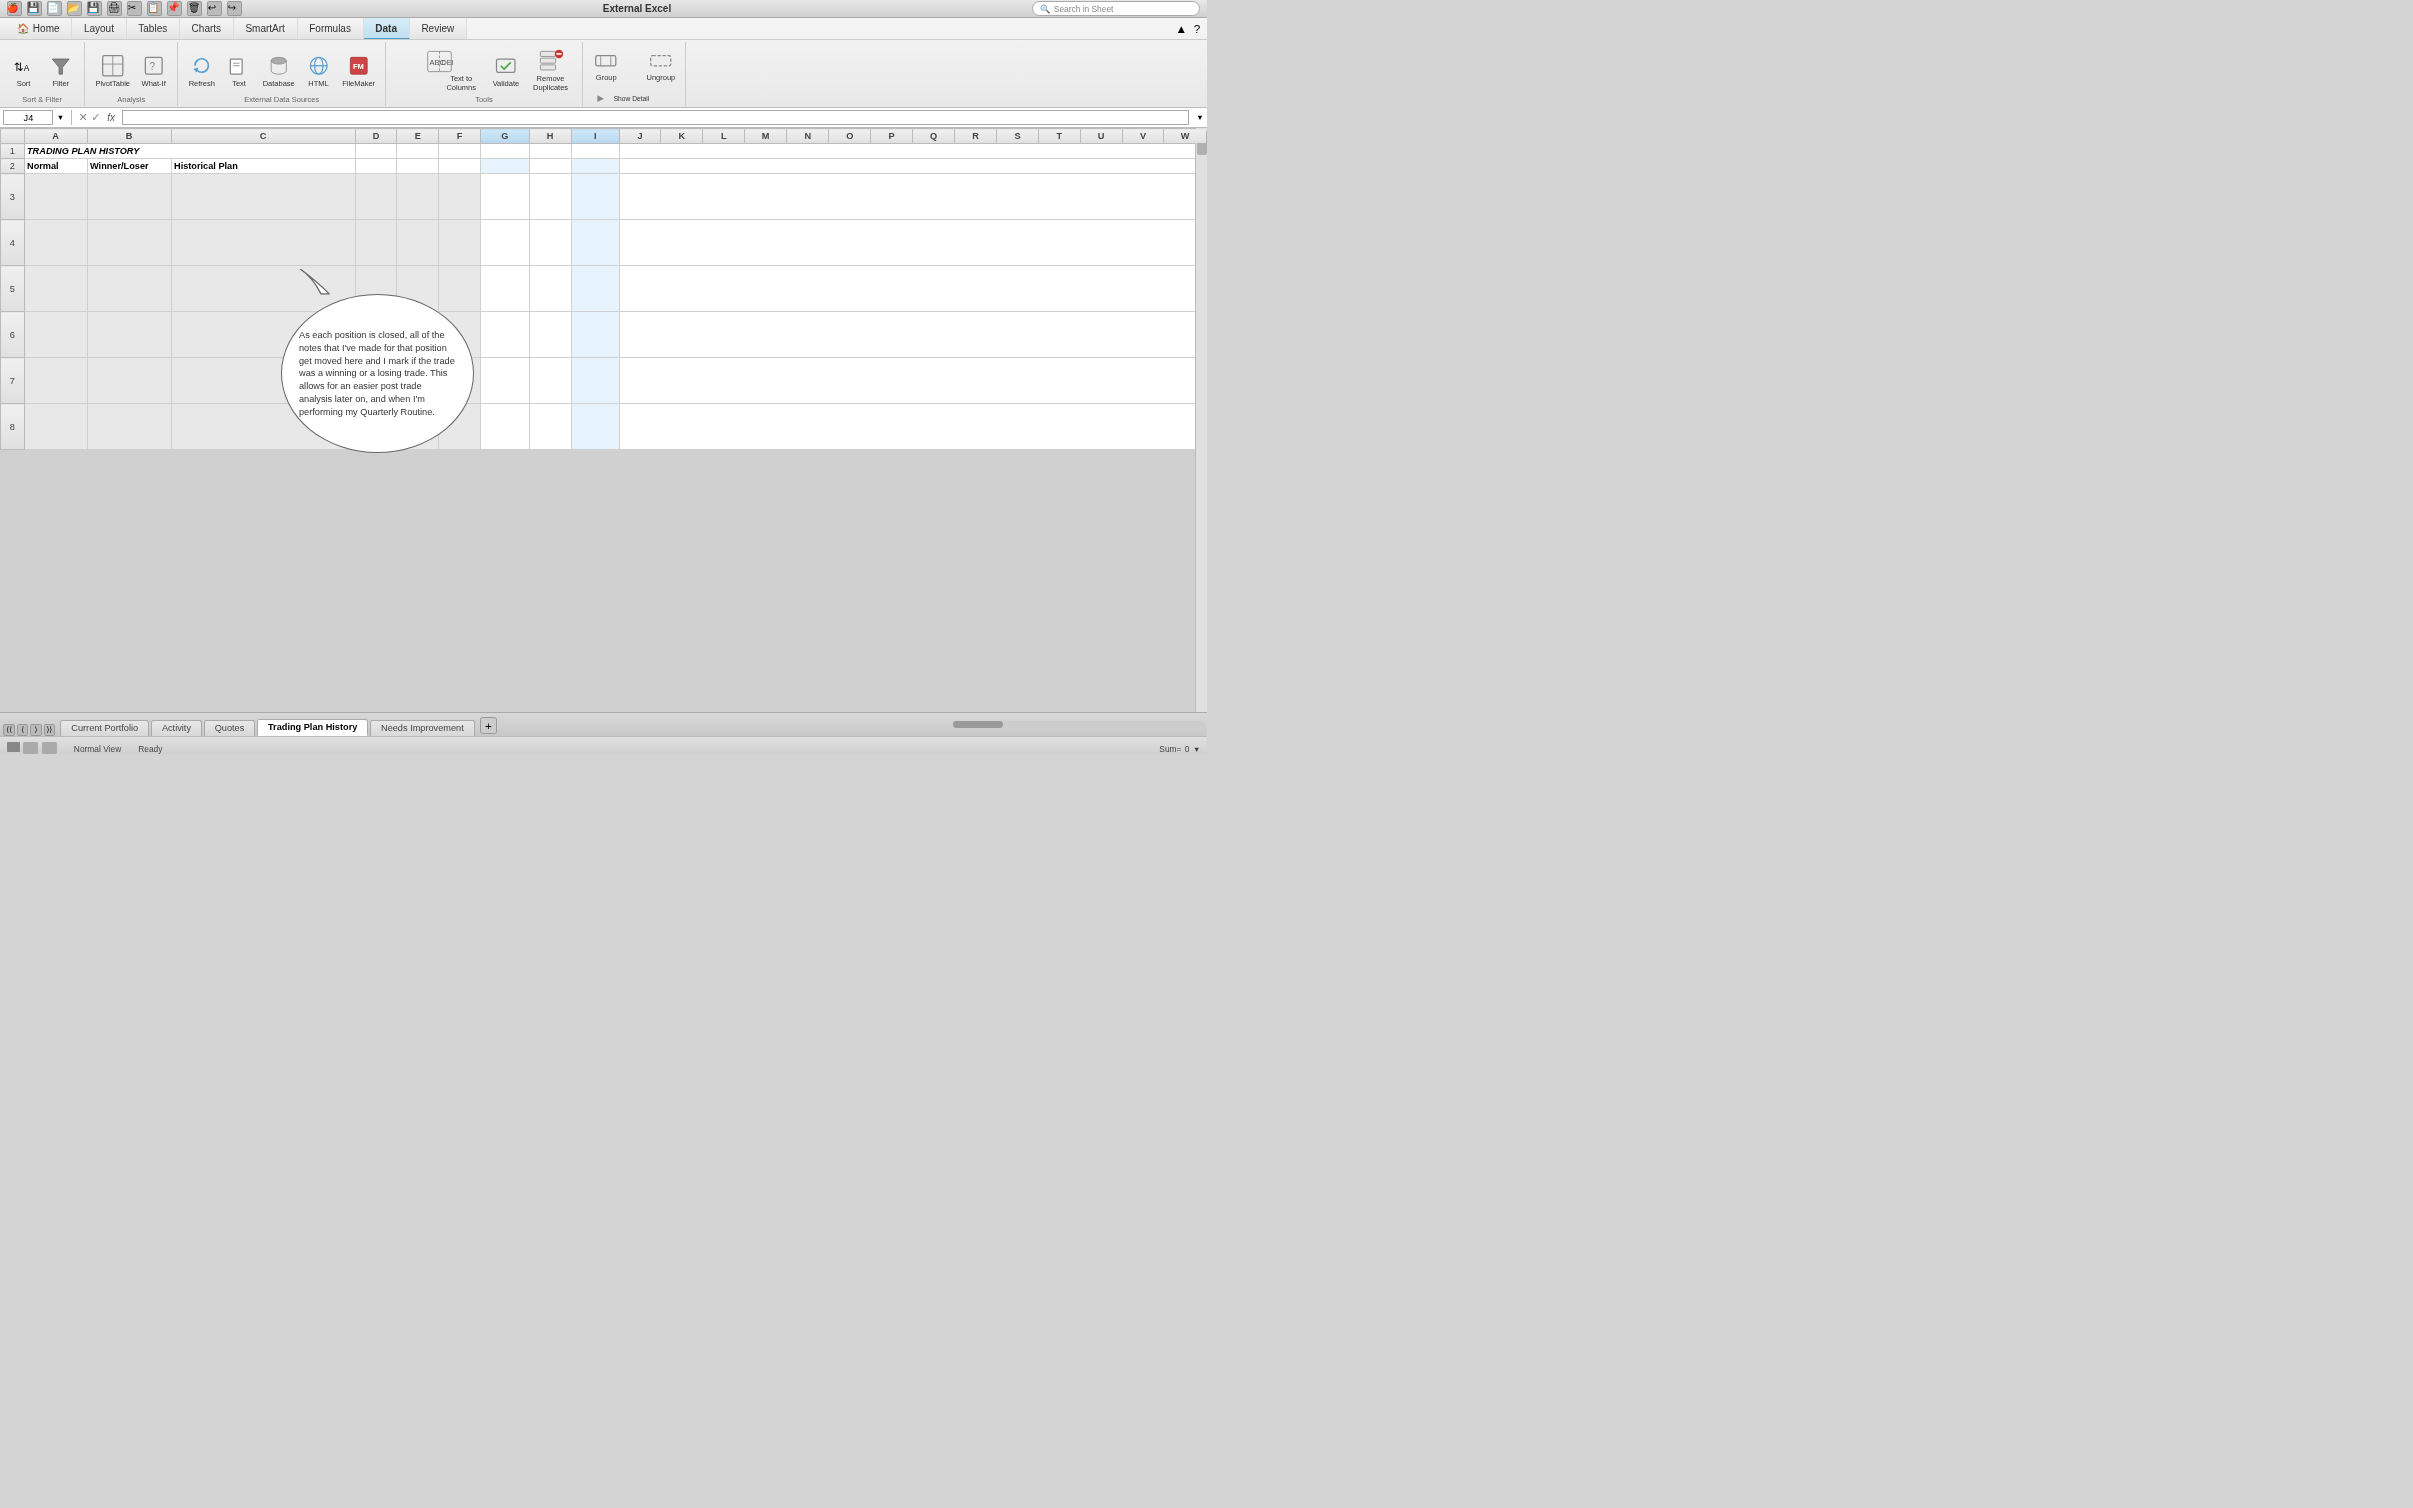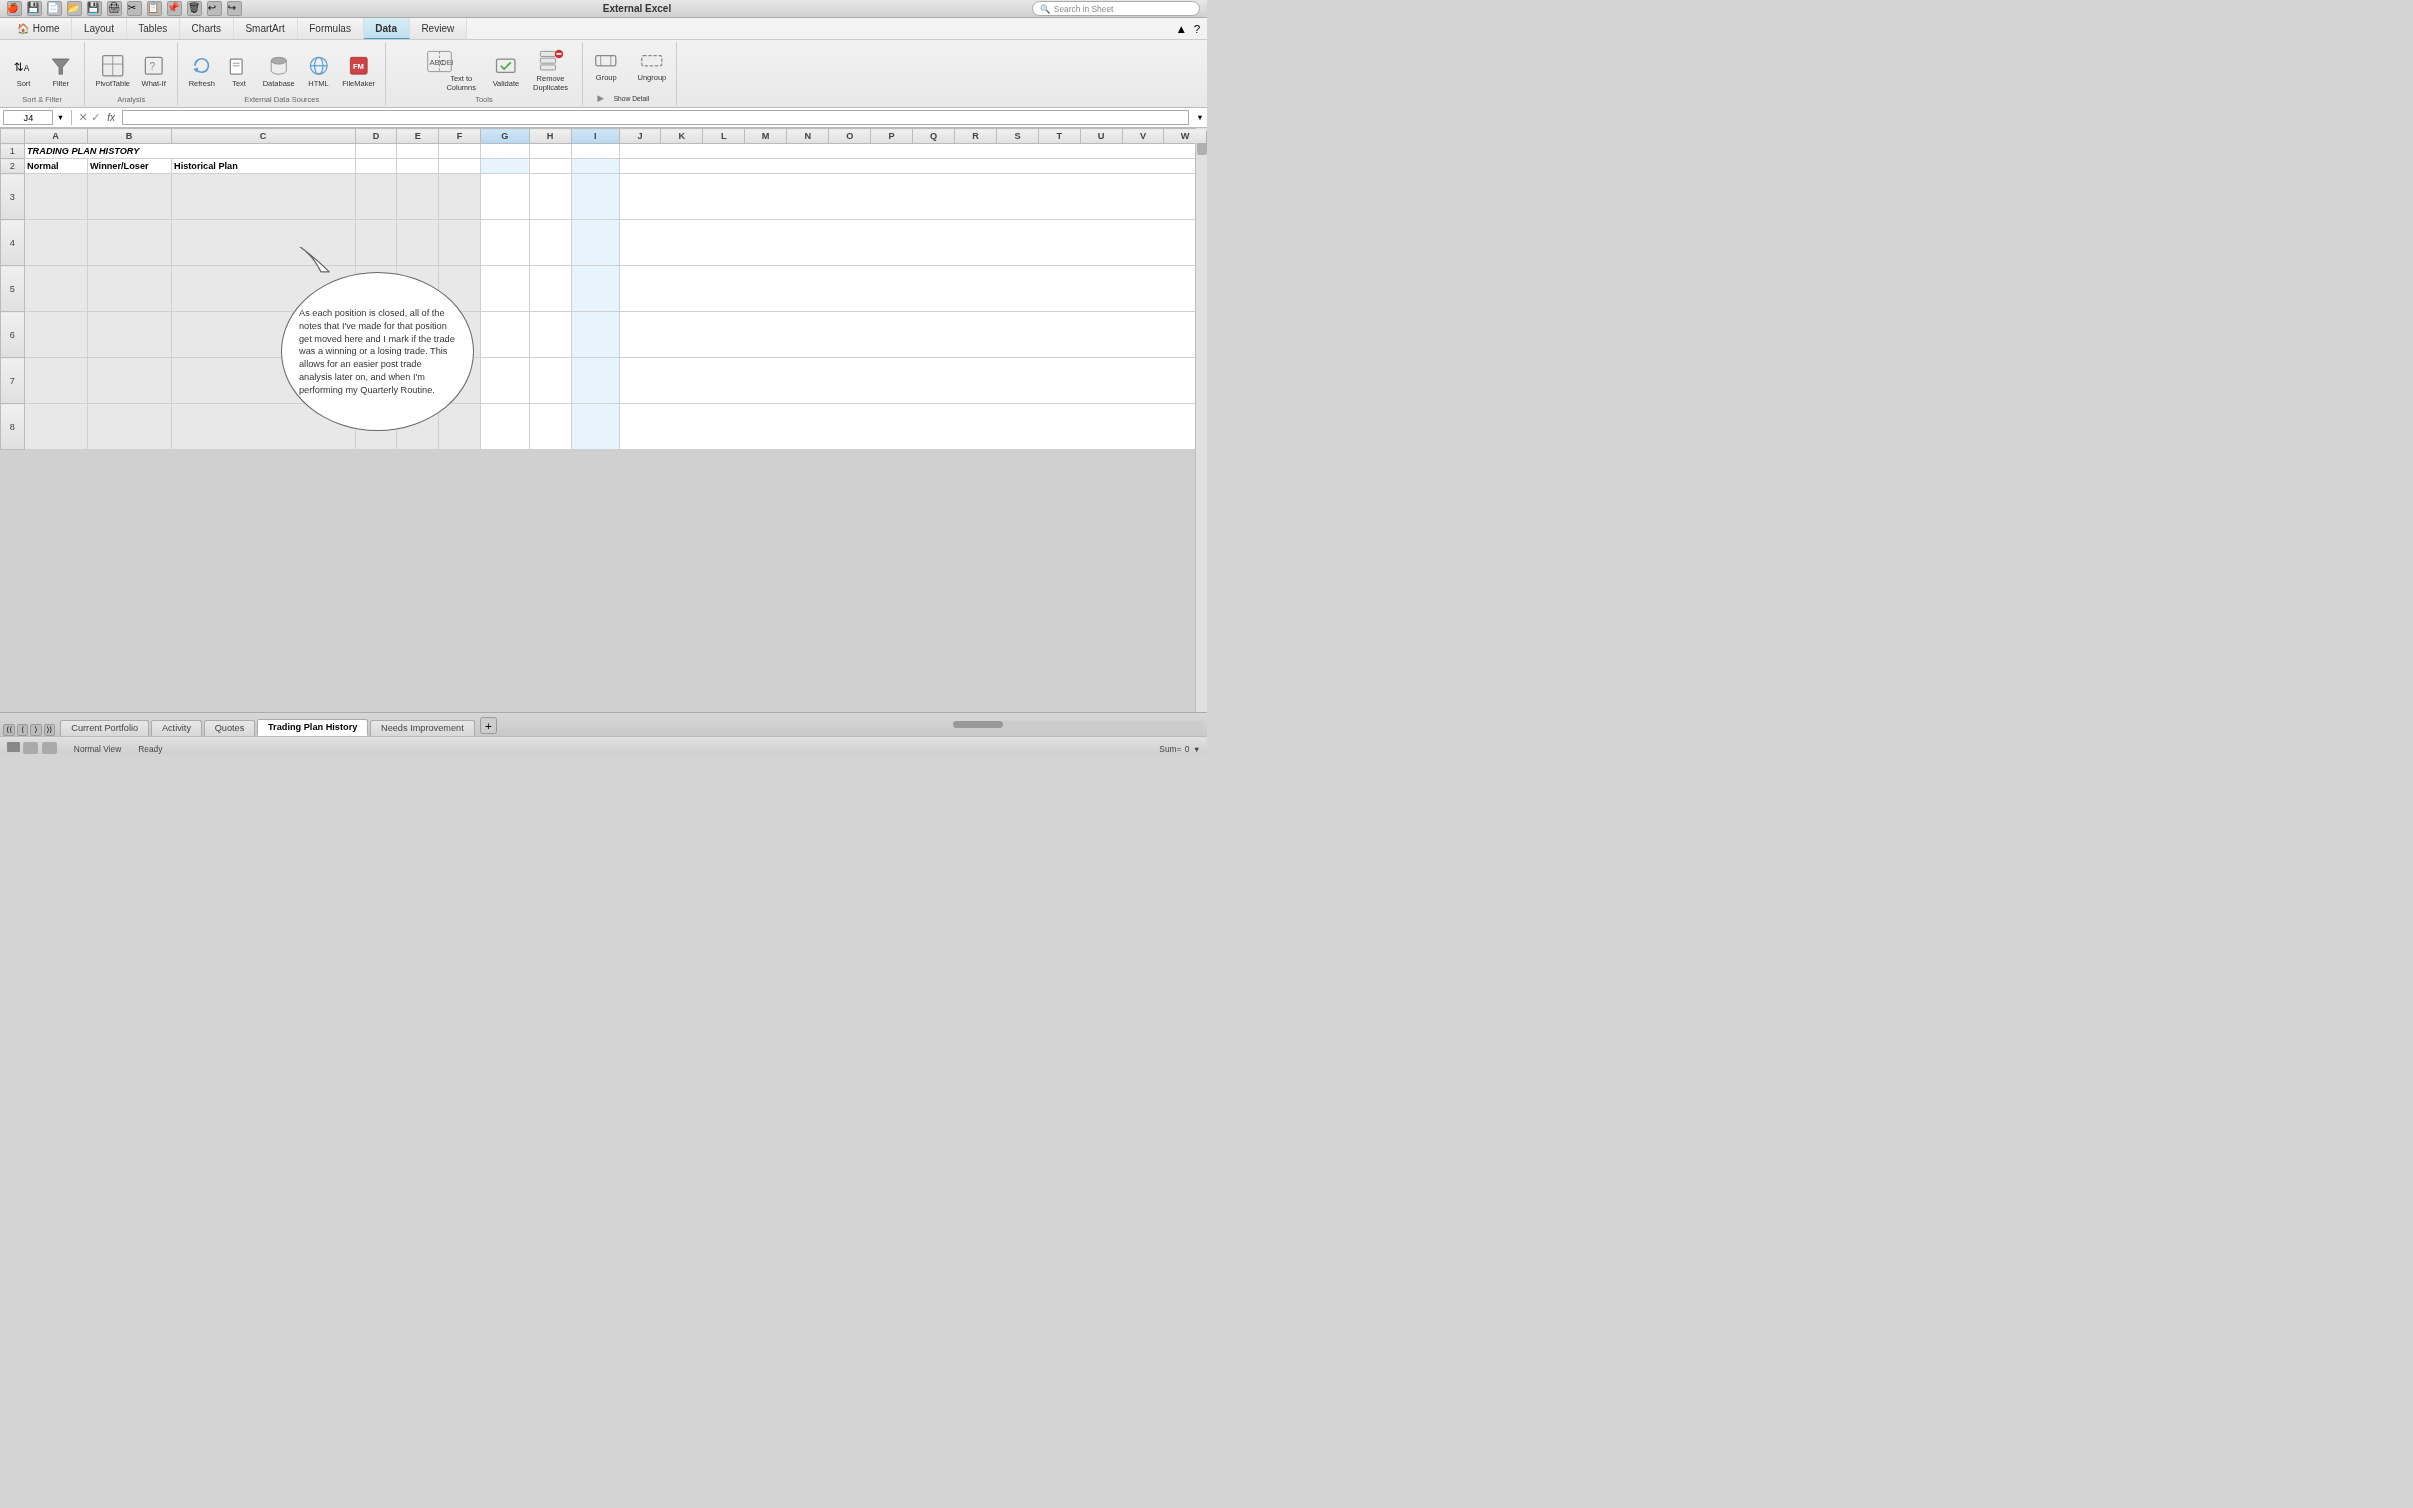"Group" div { gap: 11px -> 20px }
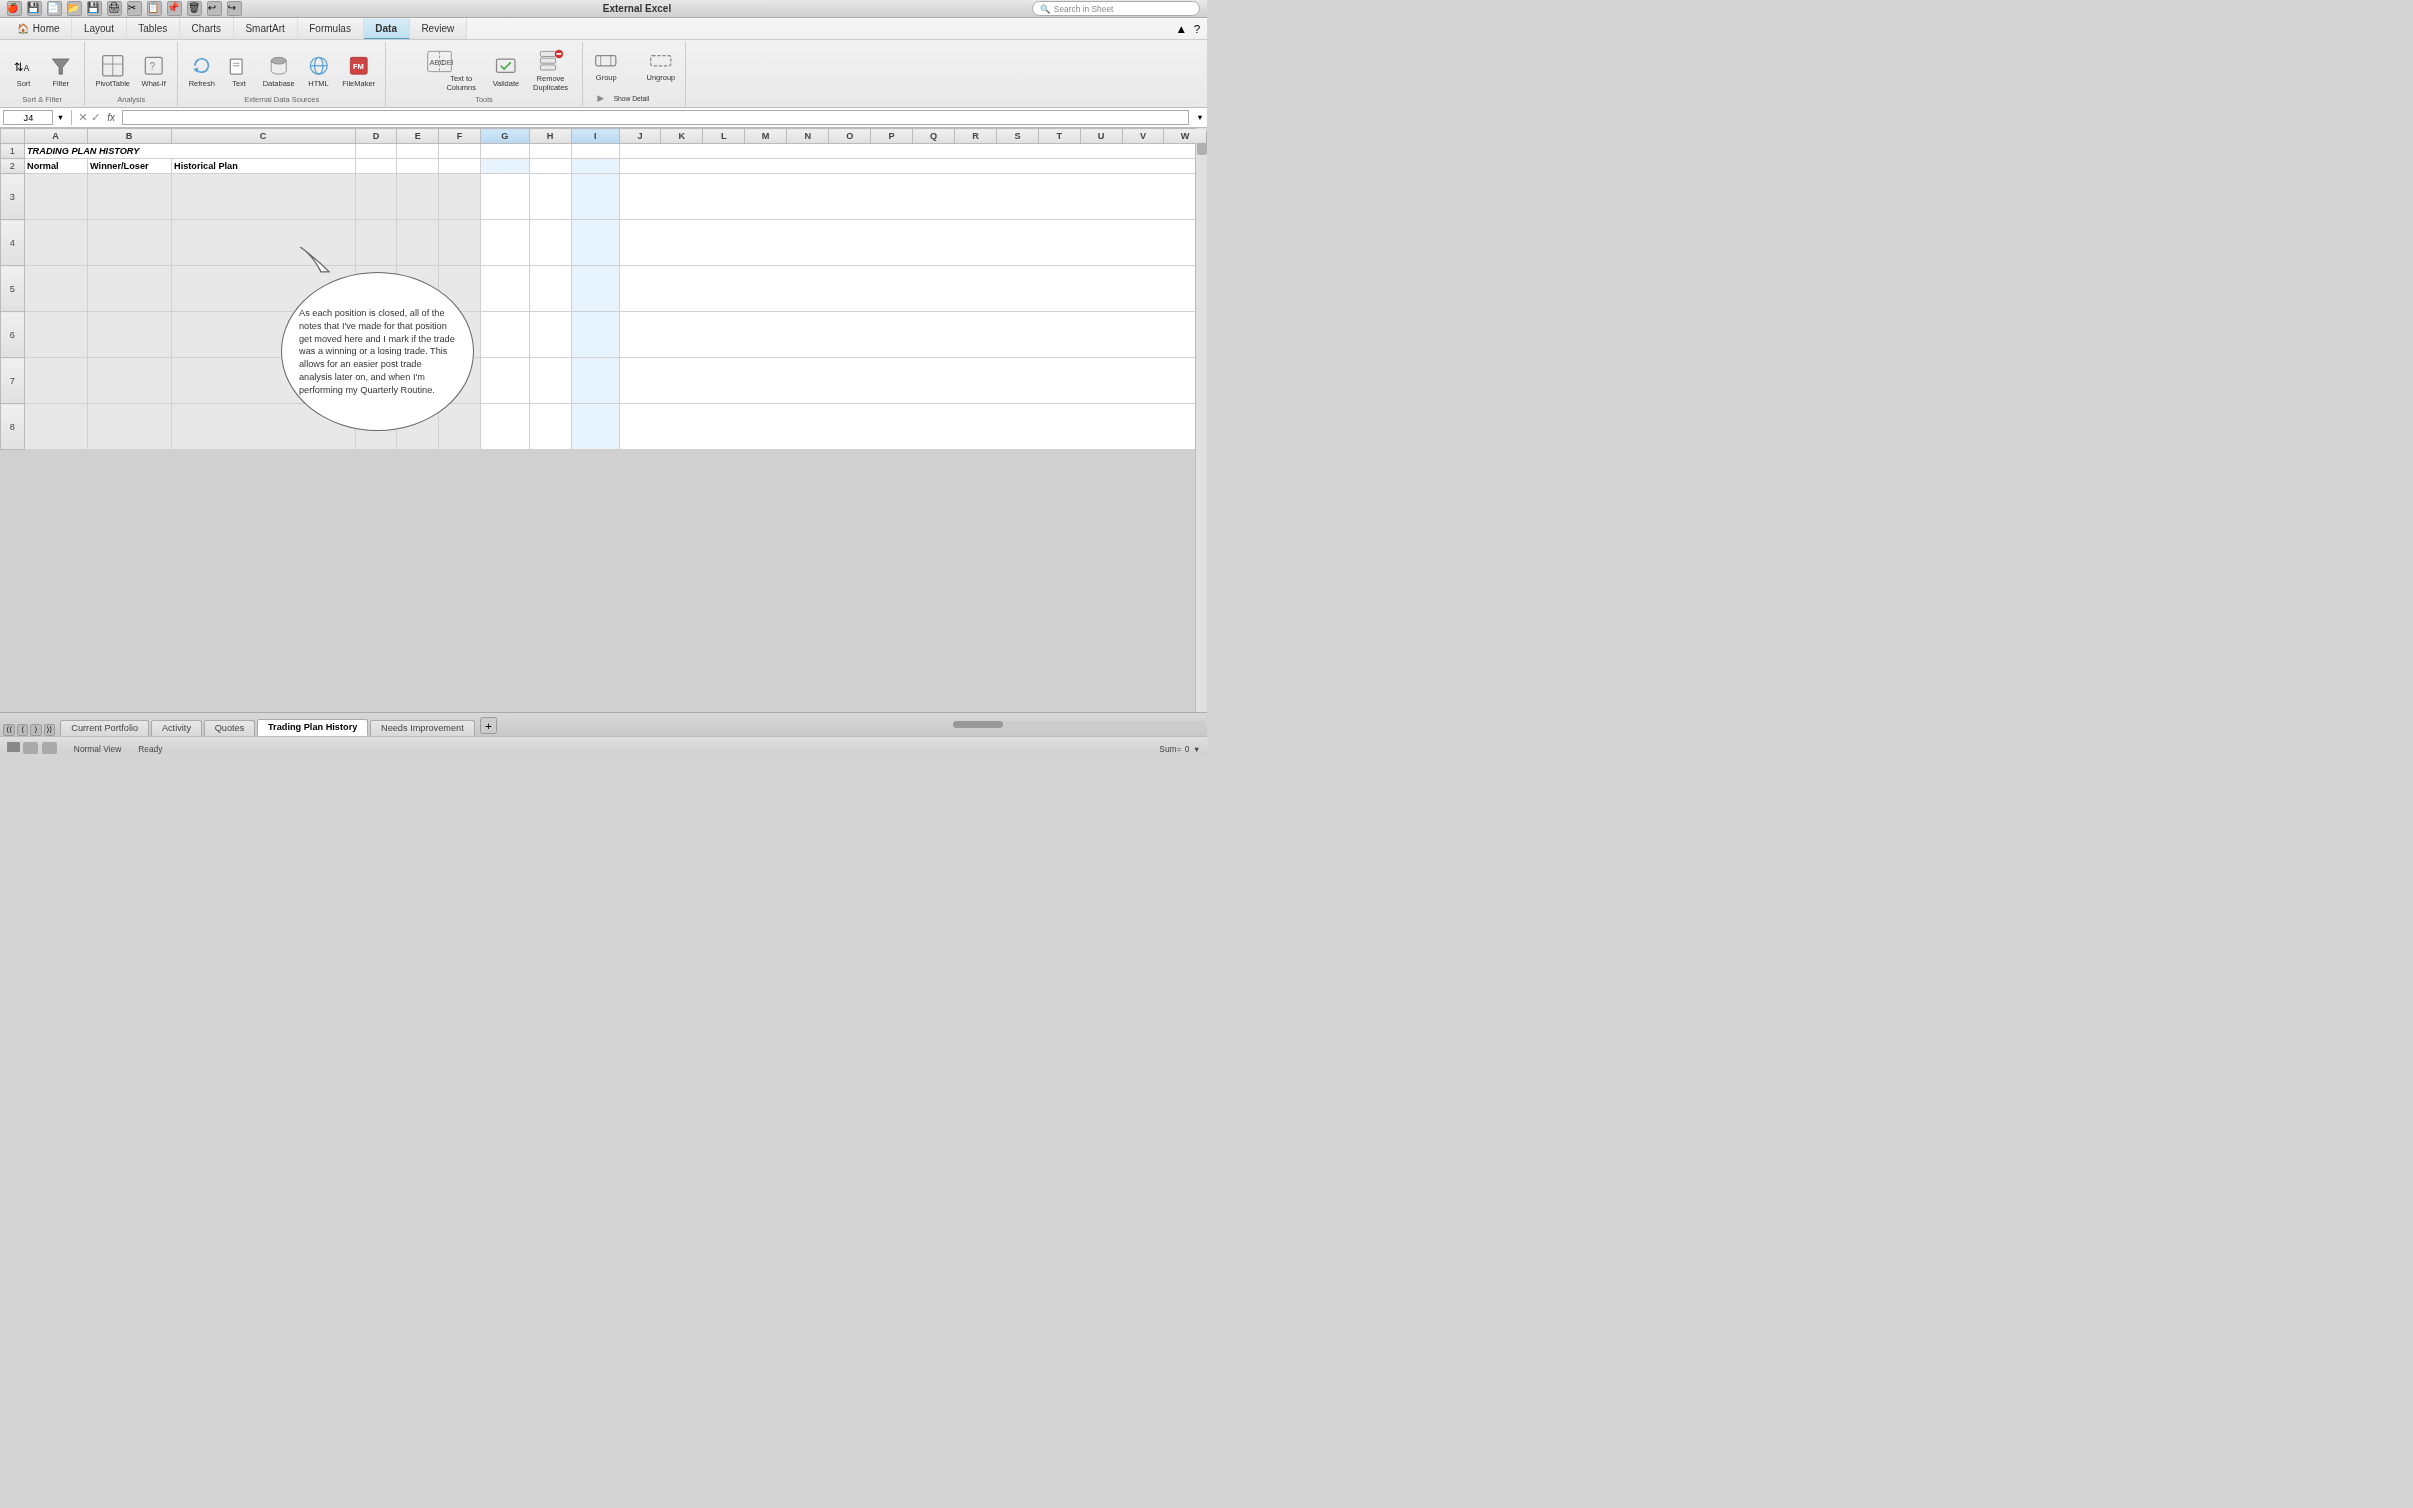"As each position is closed," .speech-bubble-wrapper { top: 144px -> 166px }
